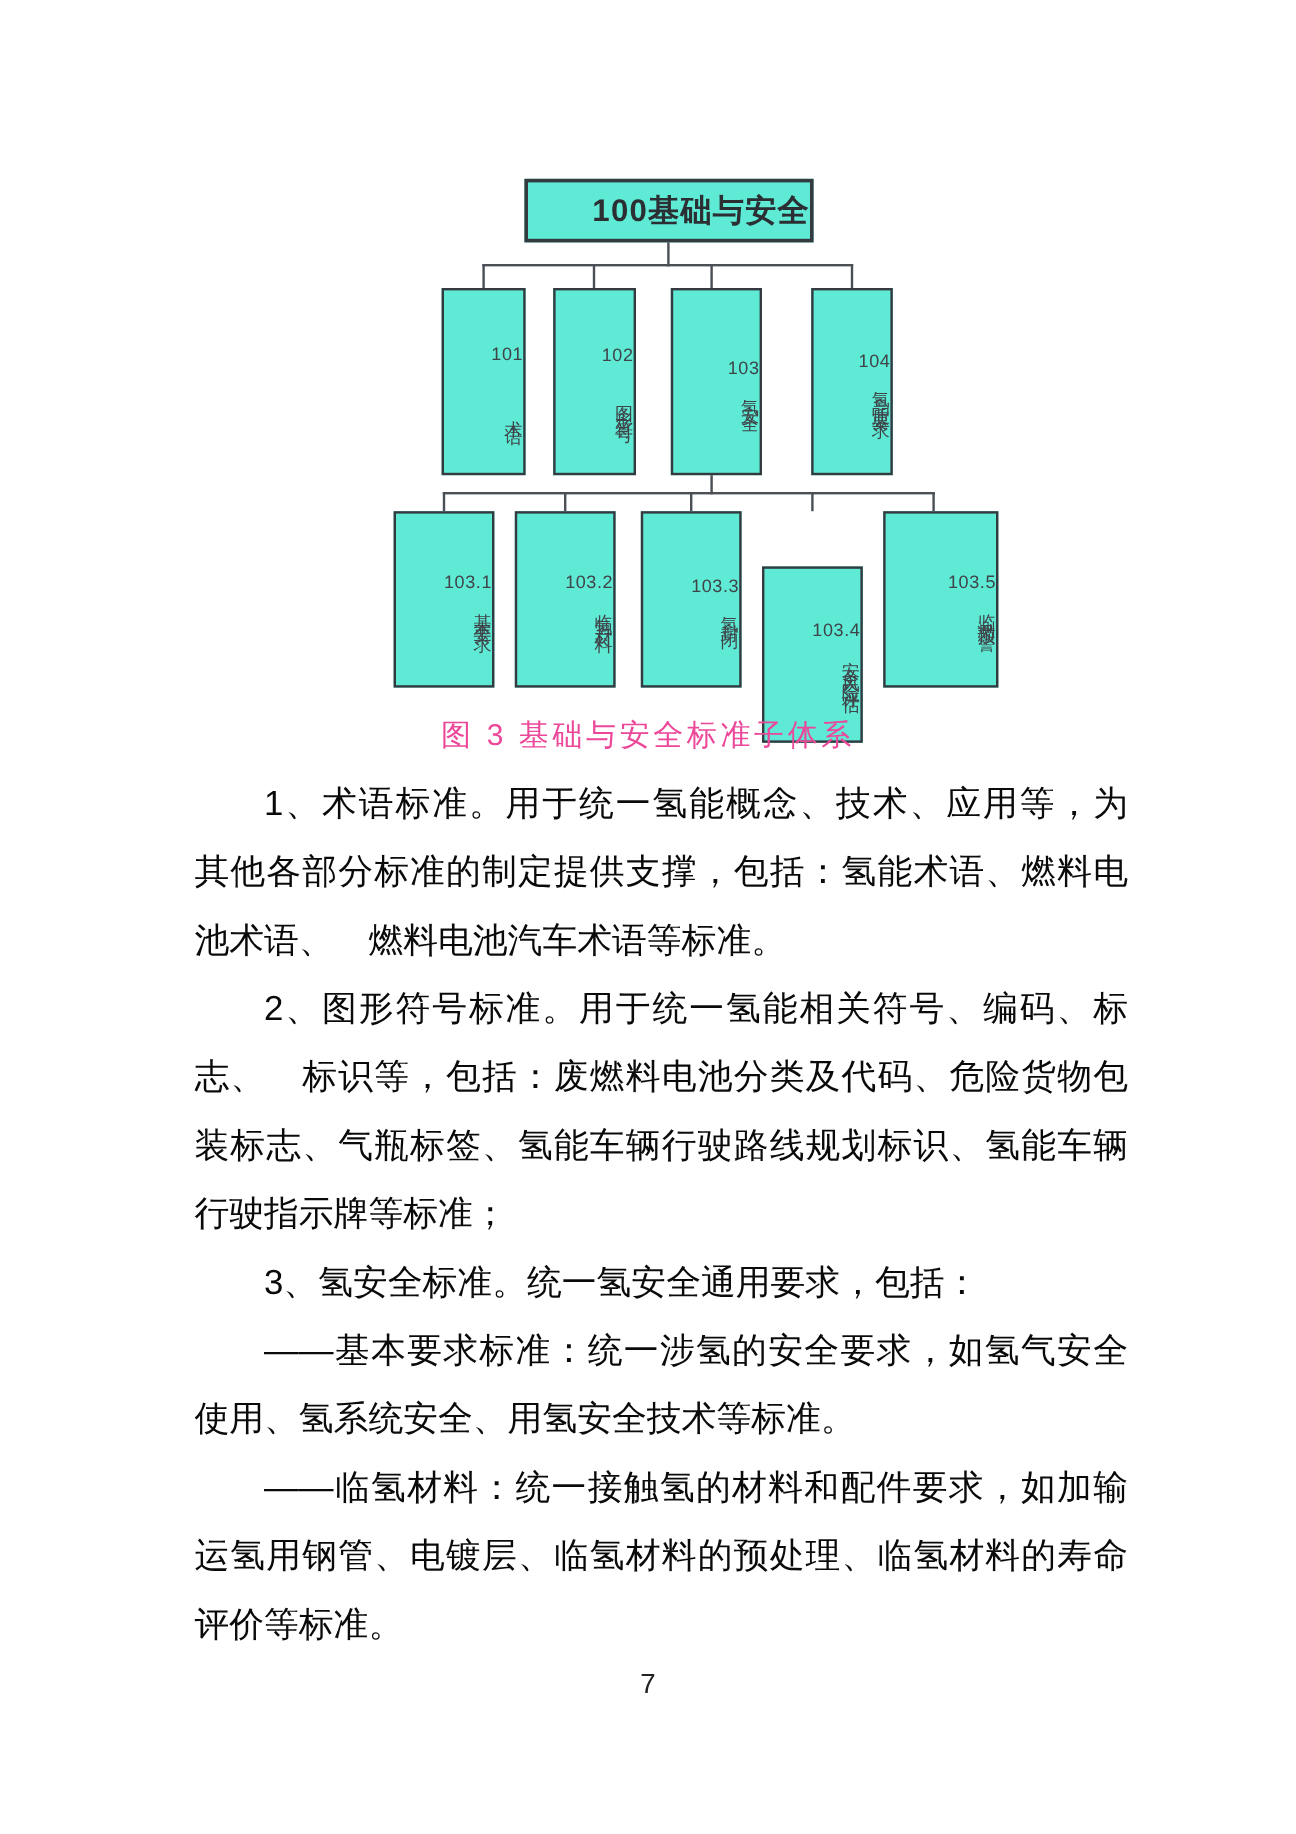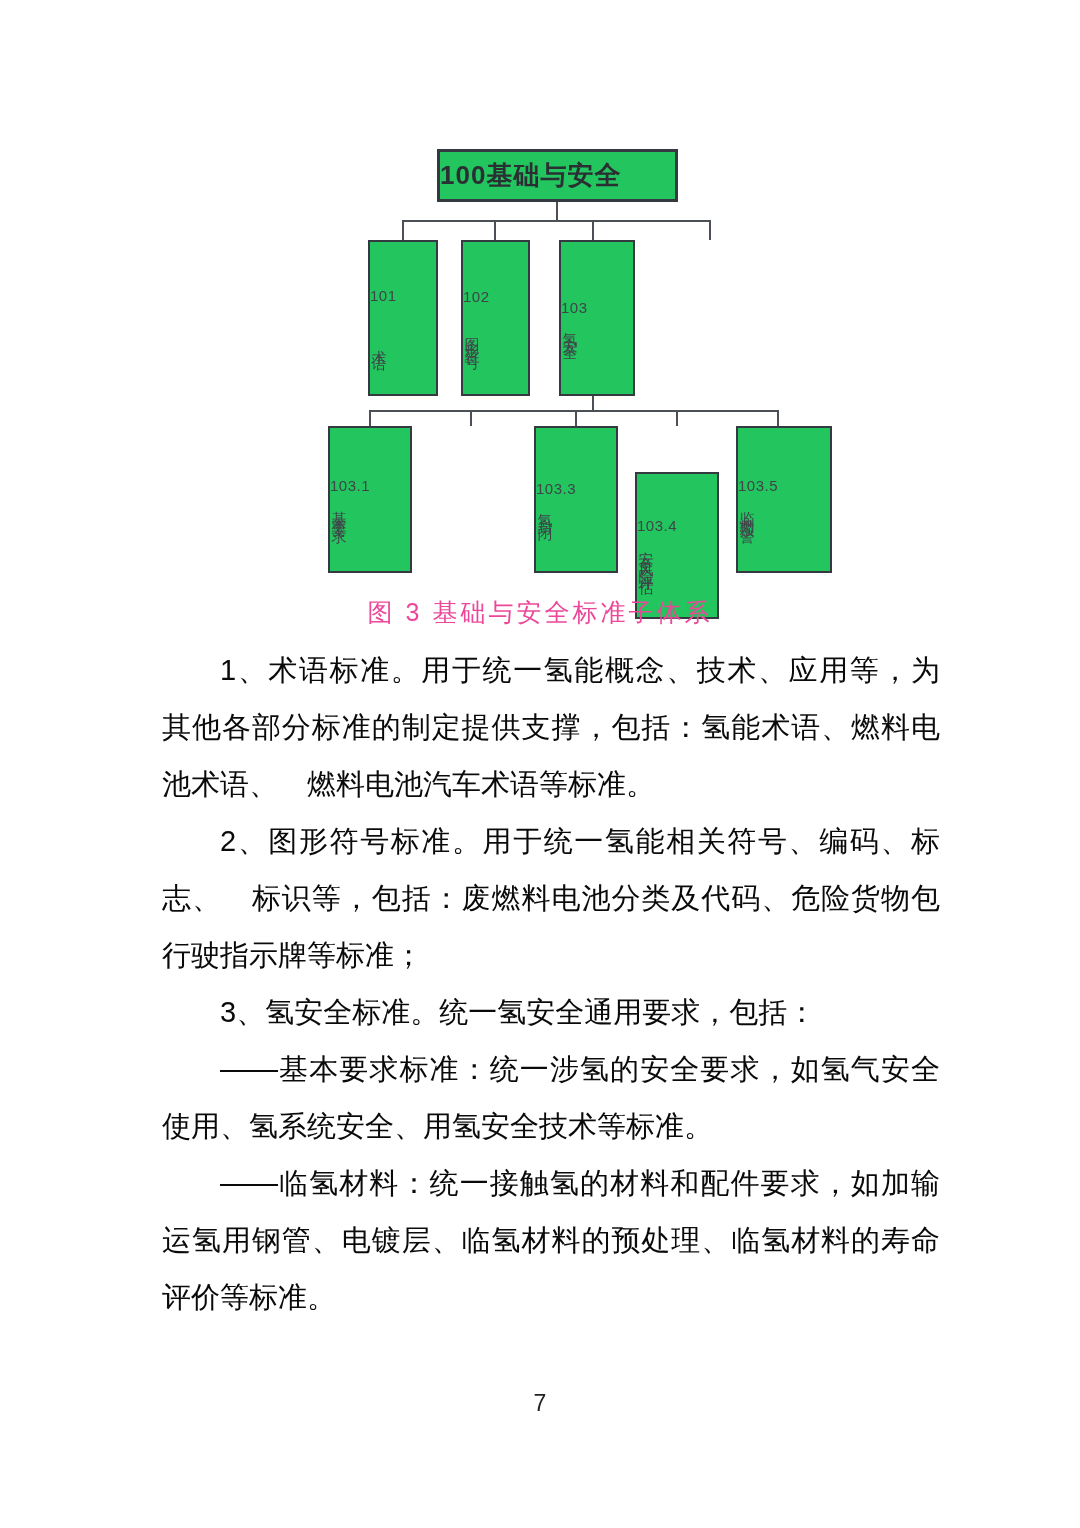"100基础与安全" .node { align-items: flex-start -> flex-end; background: #22c55e -> #5eead4 }
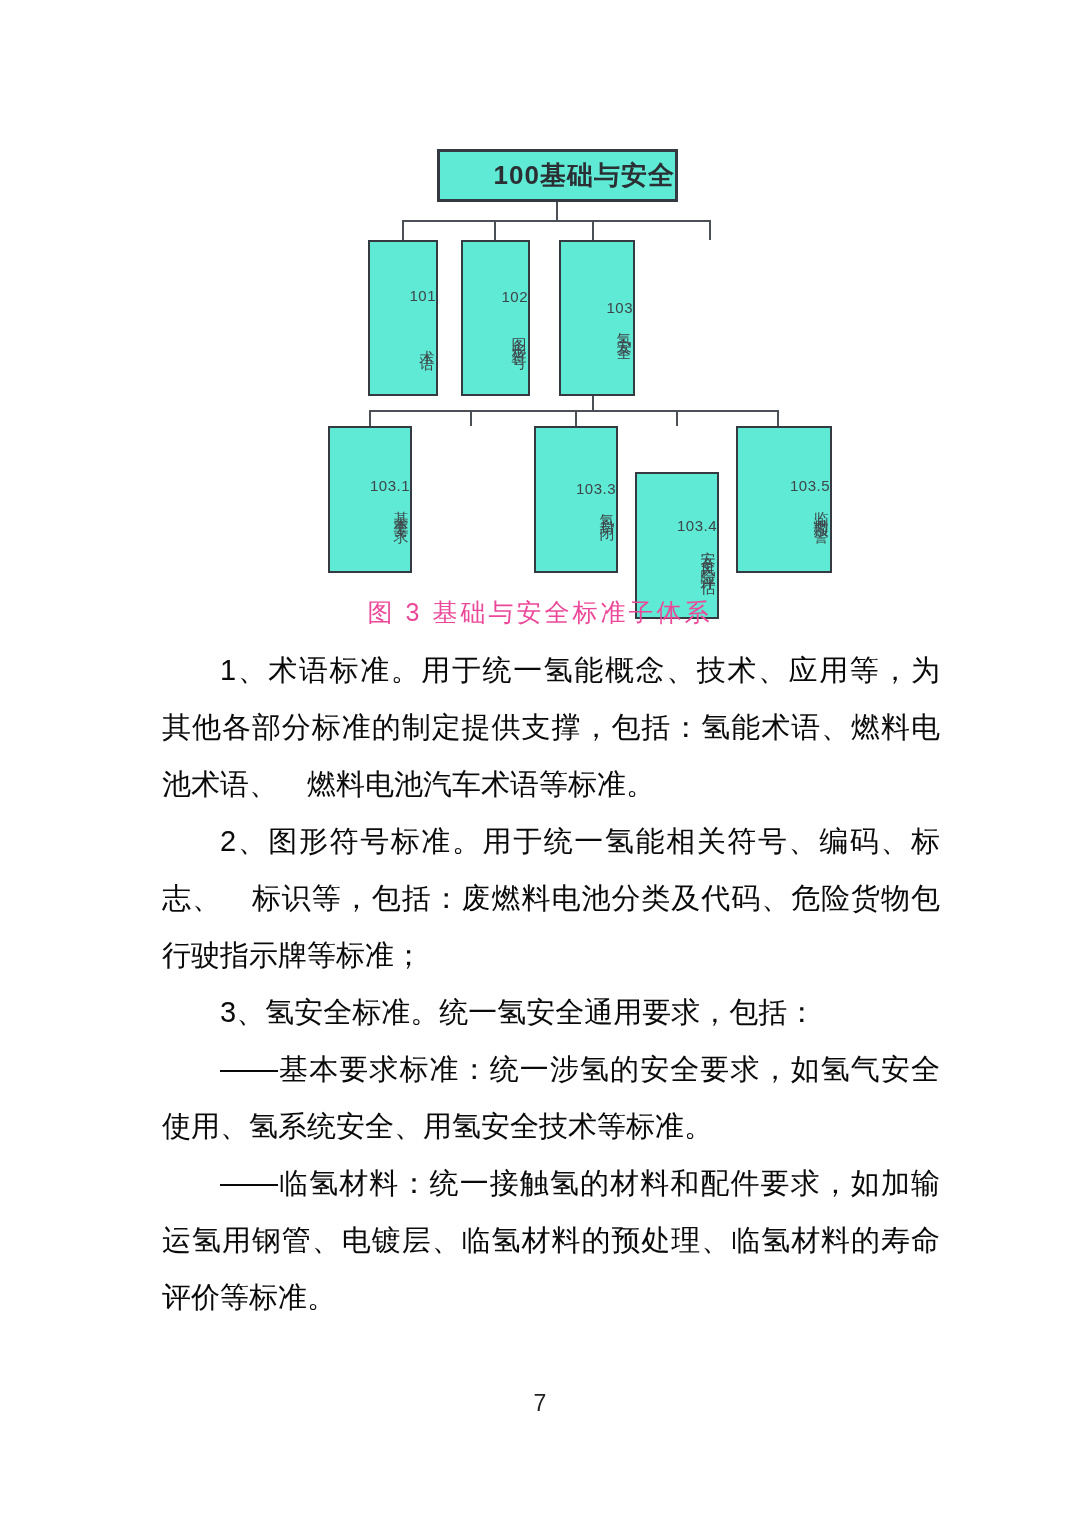"104" div.node { html: none -> <div> <span>104</span> <span>氢品质要求</span> </div> }
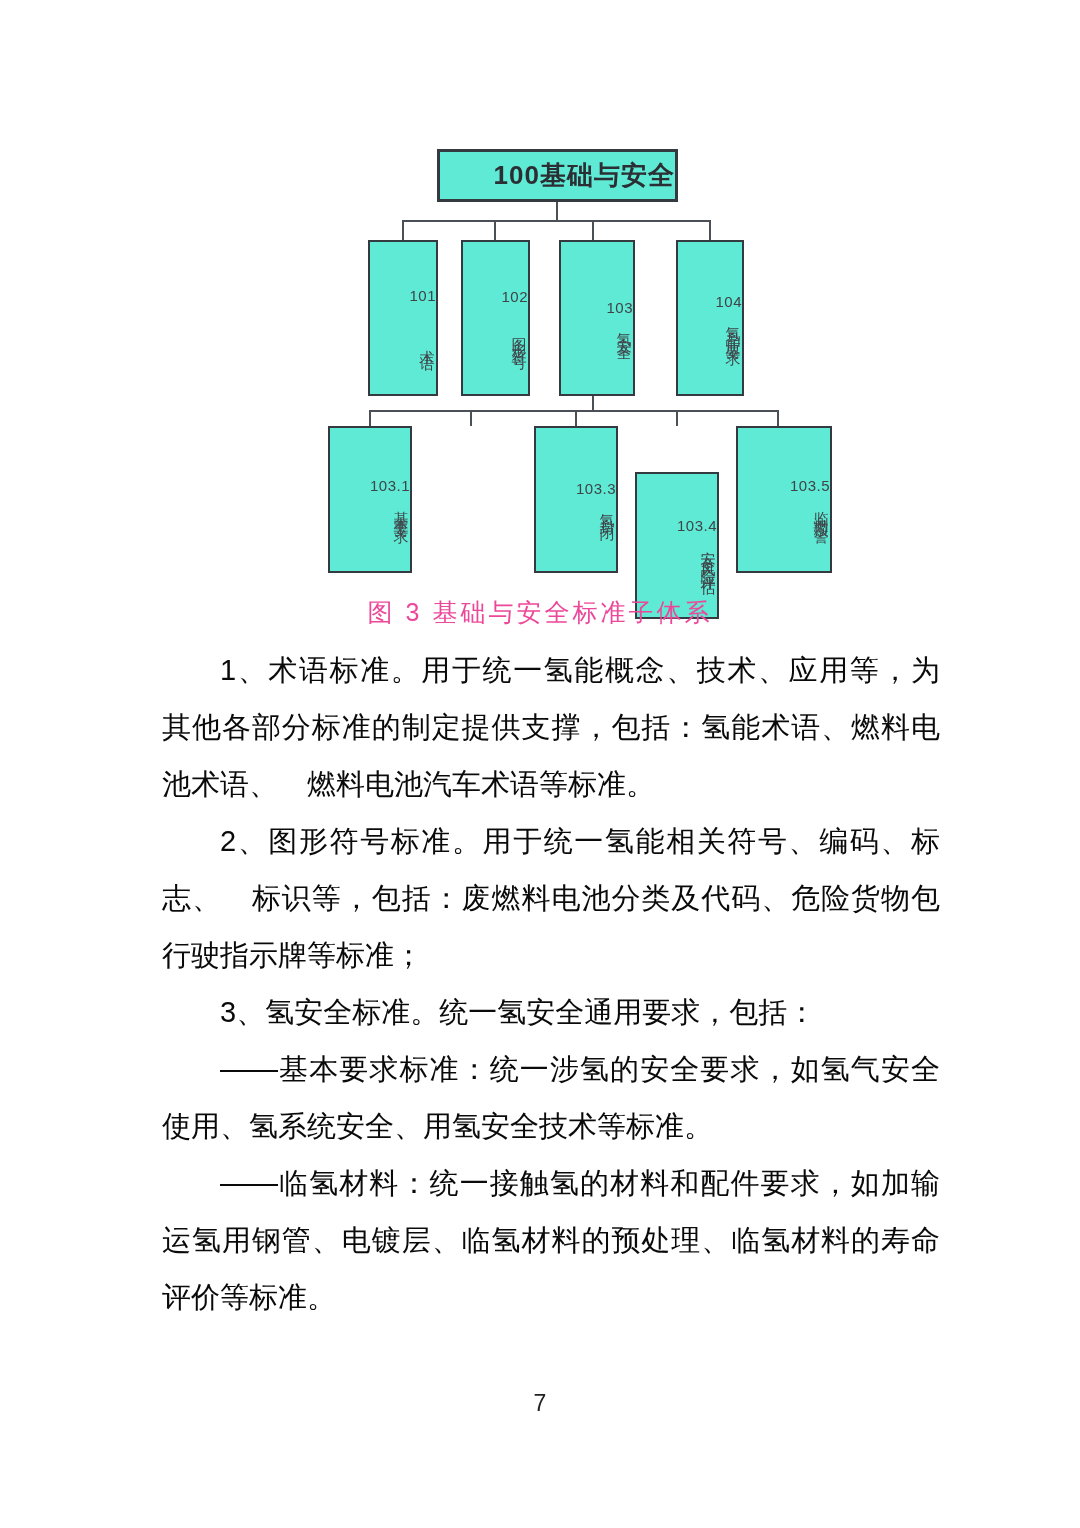"103.2" div.node { html: none -> <div> <span>103.2</span> <span>临氢材料</span> </div> }
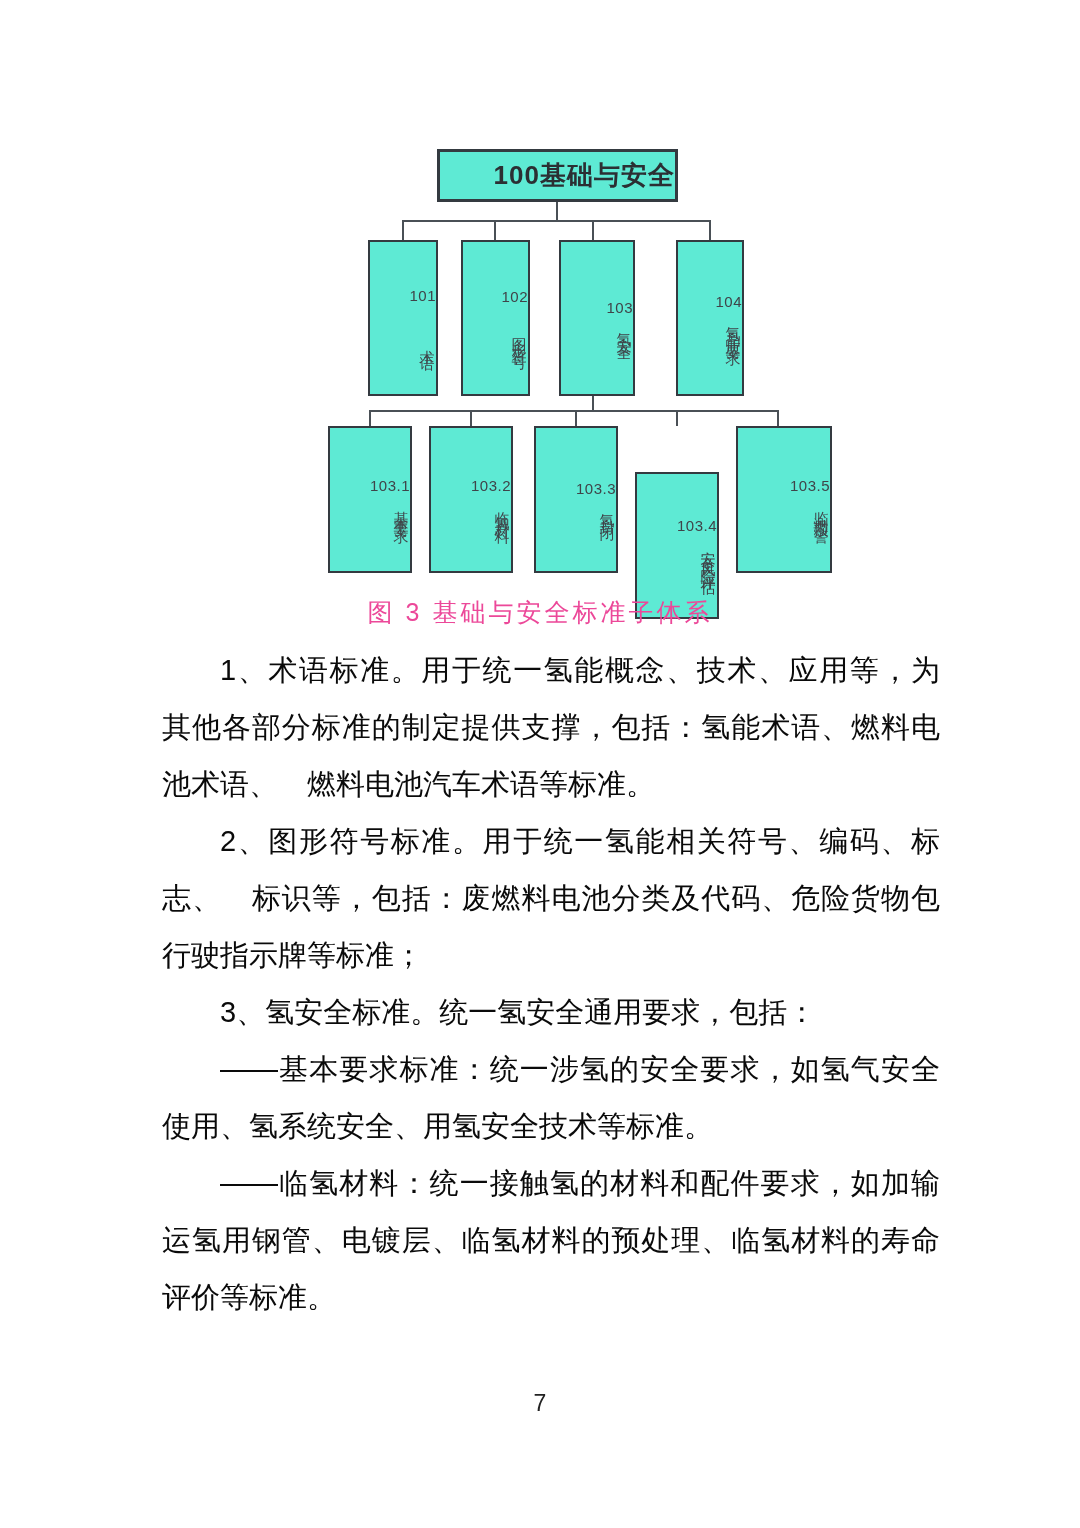"装标志、气瓶标签、氢能车辆行驶路线规划标识、氢能车辆" div.bline { html: none -> <div>装标志、气瓶标签、氢能车辆行驶路线规划标识、氢能车辆</div> }
